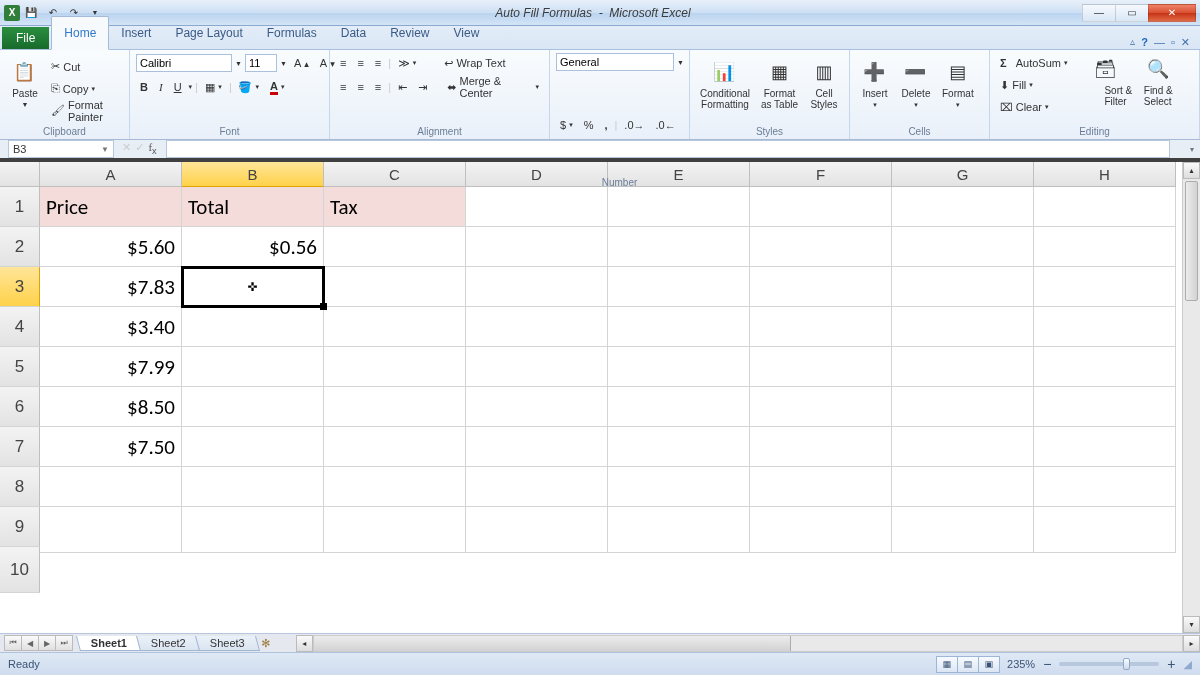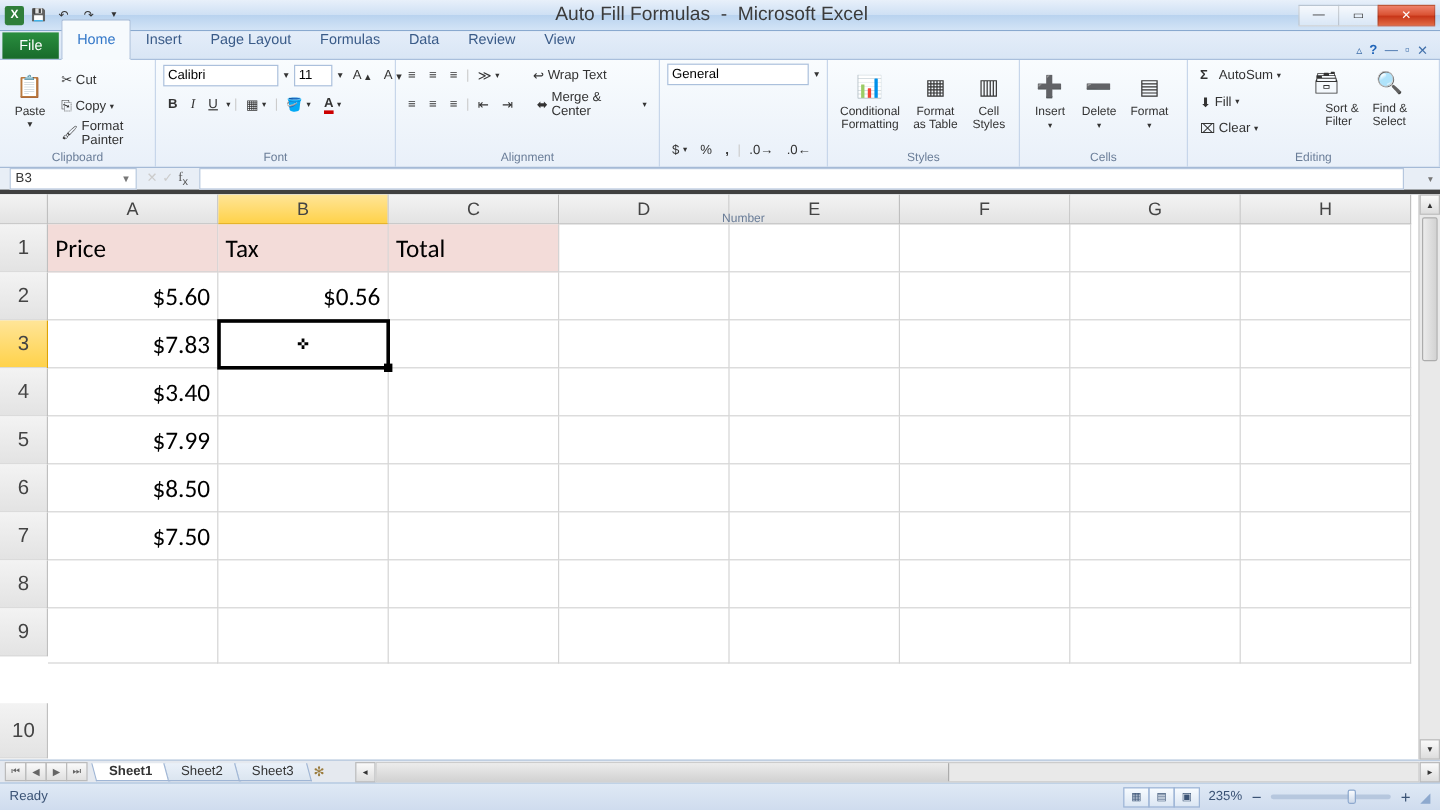"Auto Fill Formulas - Microsoft" .titlebar .title-text { font-size: 16px -> 12px; font-style: none -> italic }
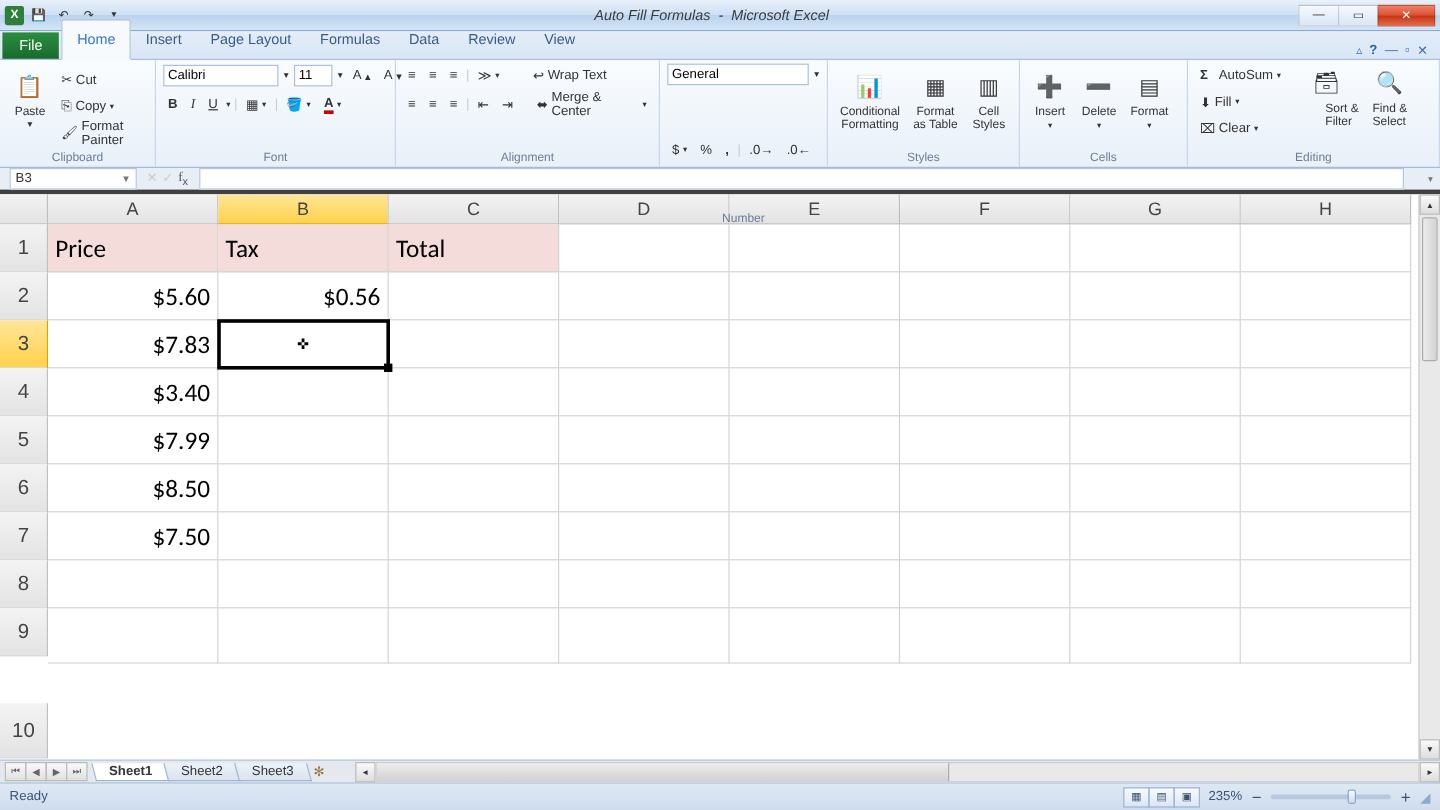"Tax" div.cell { order: before "Total" -> after "Total" }
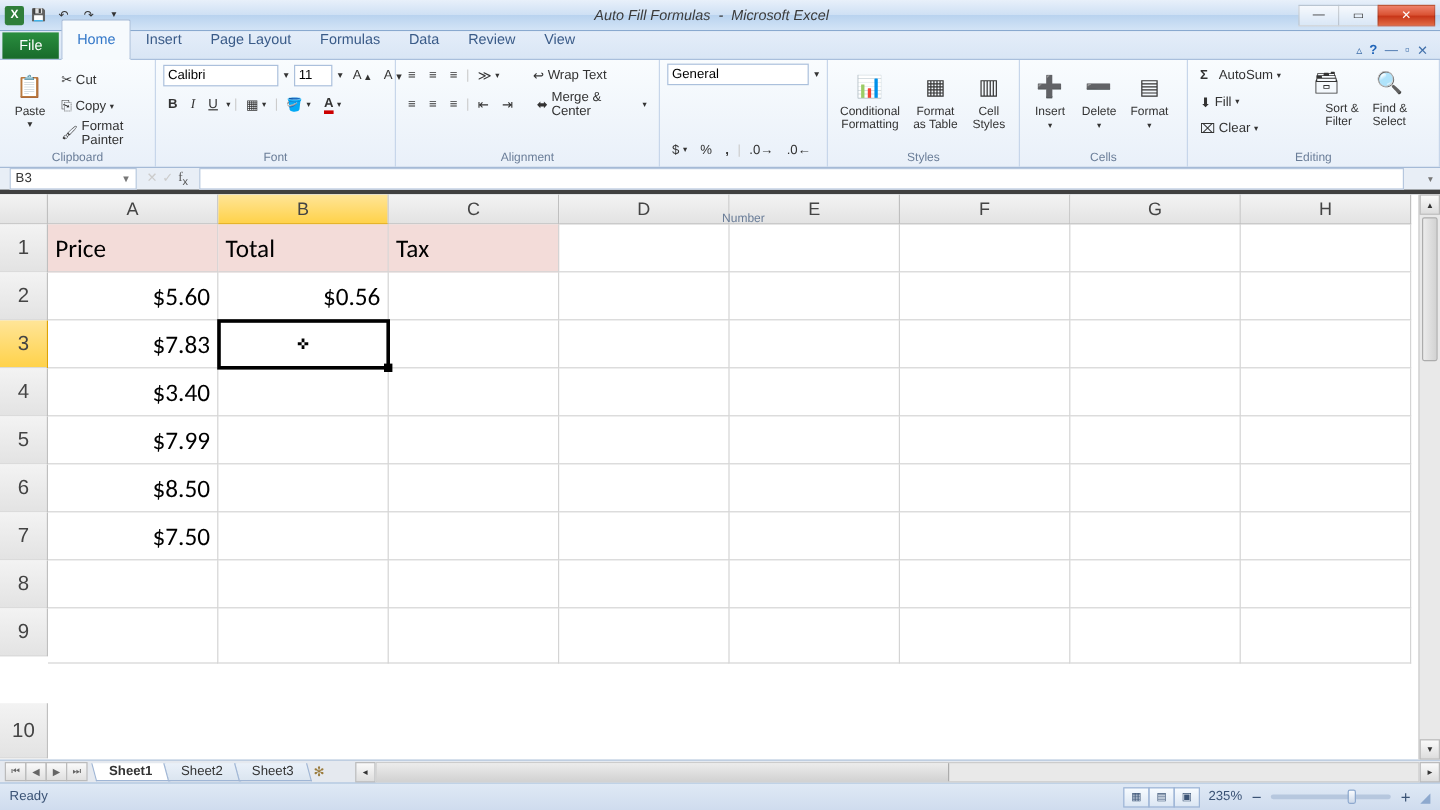"10" div.row-h { margin-top: 39px -> none }
